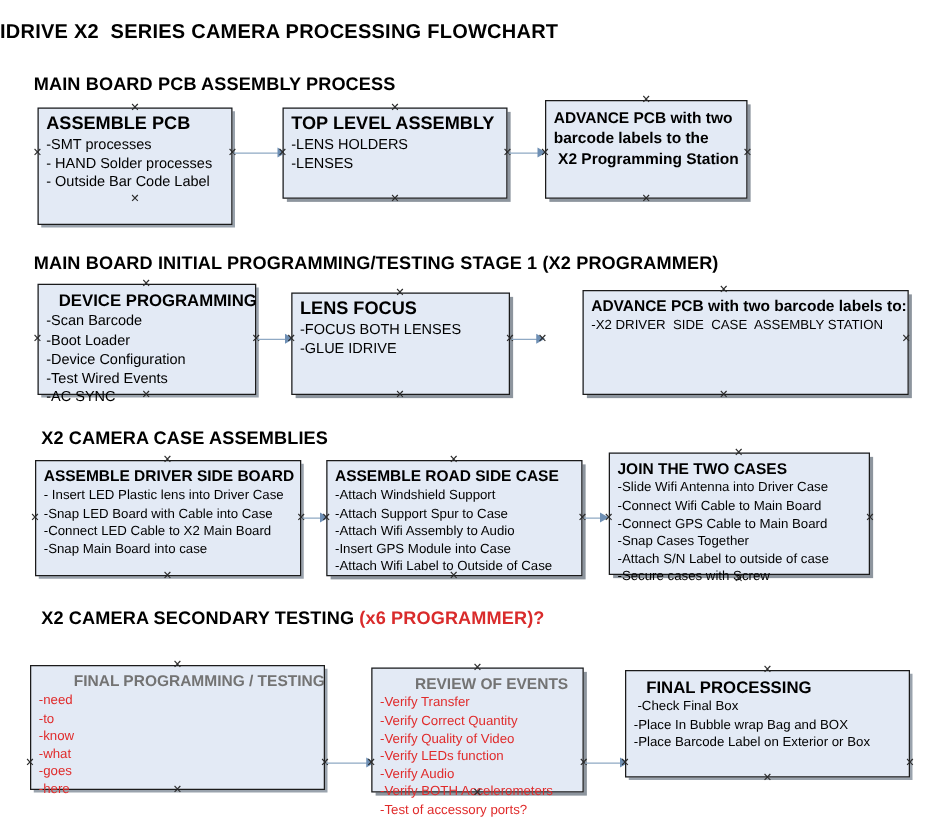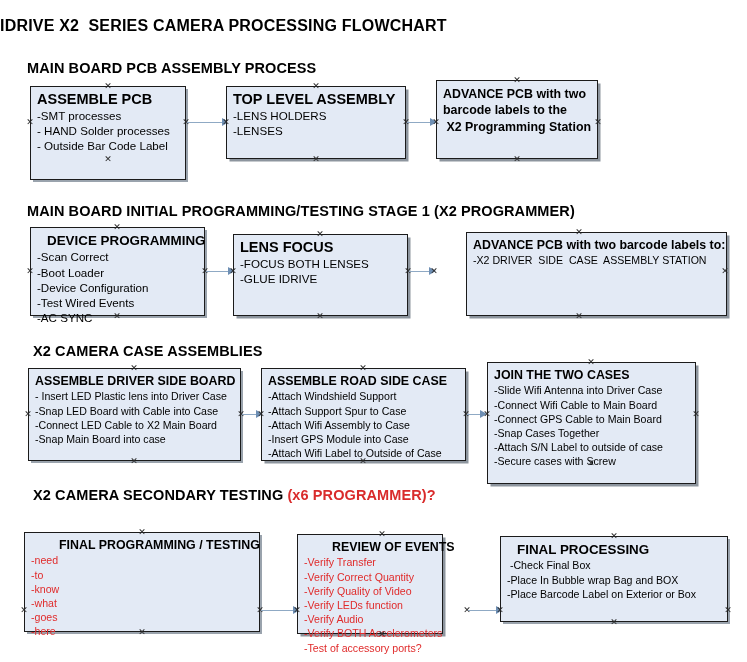"-Scan Correct" span.bline { text: Correct -> Barcode }
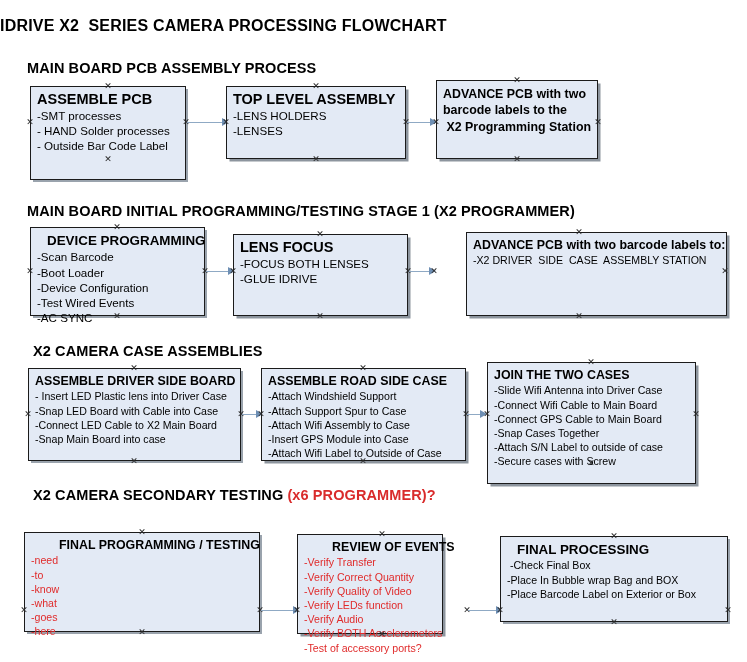"JOIN THE TWO CASES" div.box { height: 122px -> 98px }
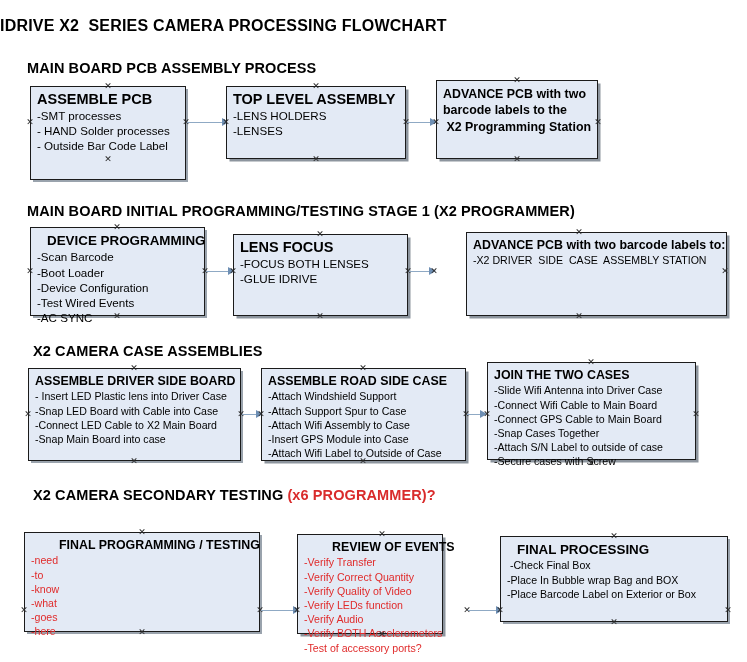"-Attach Wifi Assembly to Case" span.bline { text: Case -> Audio }
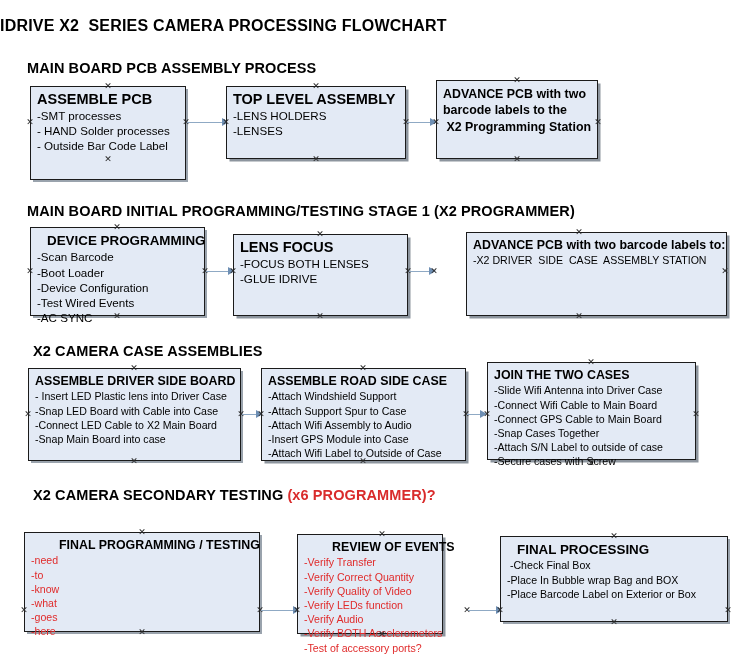"FINAL PROGRAMMING / TESTING" .box.red .btitle { color: #000000 -> #737373 }
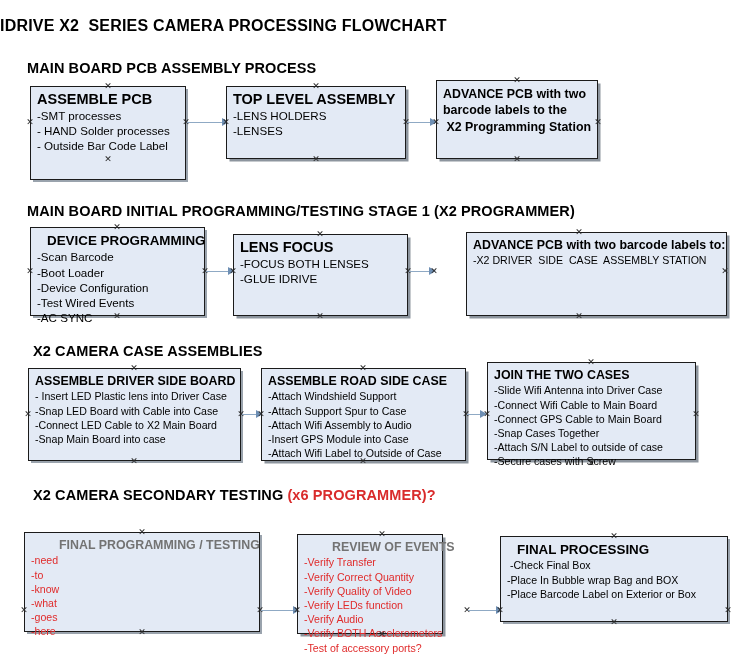"REVIEW OF EVENTS" div.box { width: 146px -> 170px }
